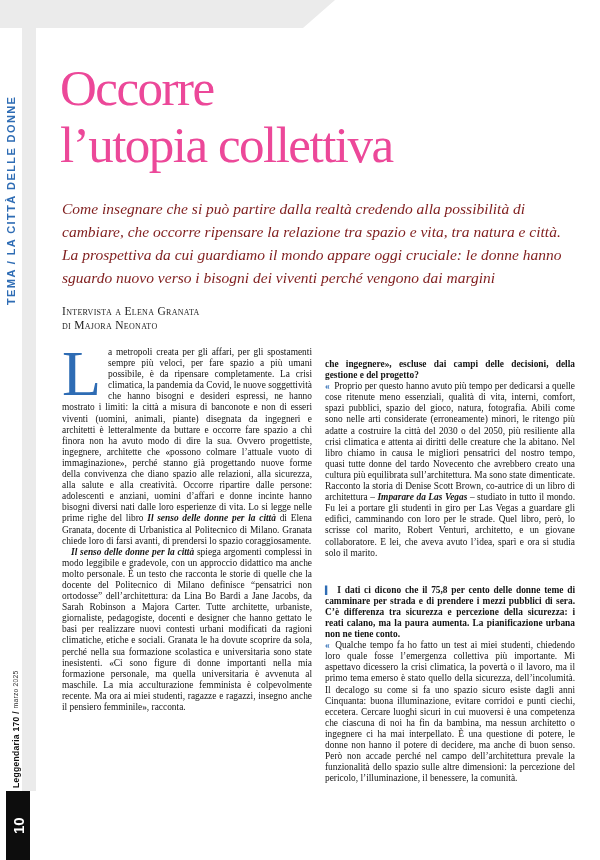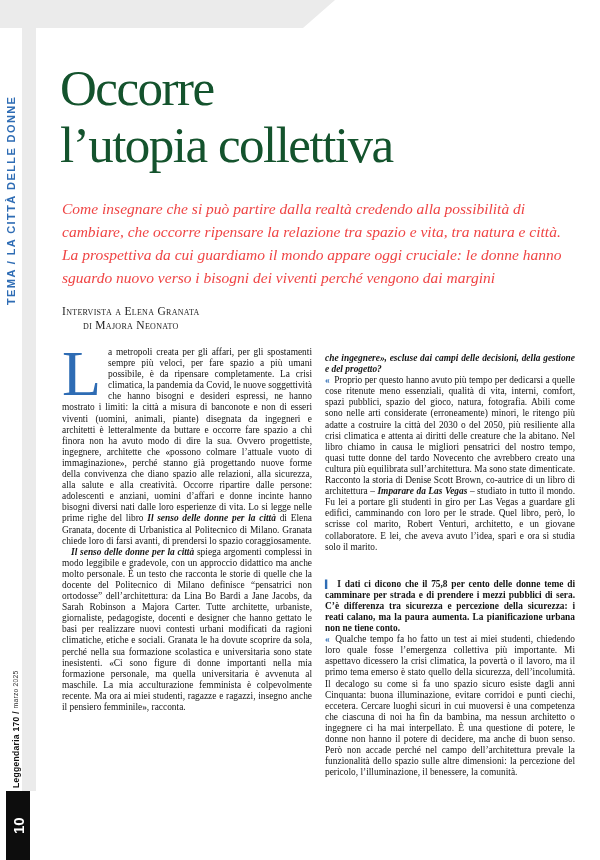"Occorre" .title { color: #14532d -> #ec4899 }
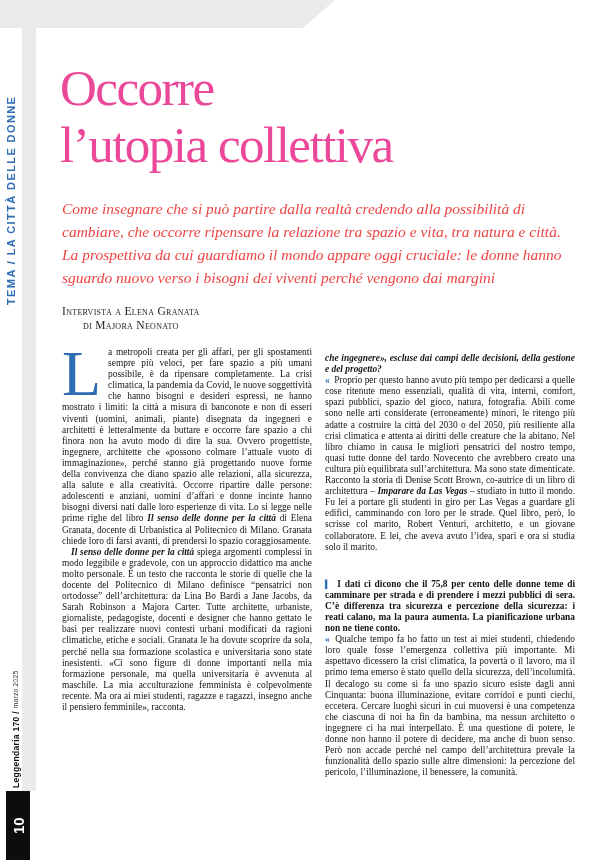"Come insegnare che si può" .standfirst { color: #ef4444 -> #7f1d1d }
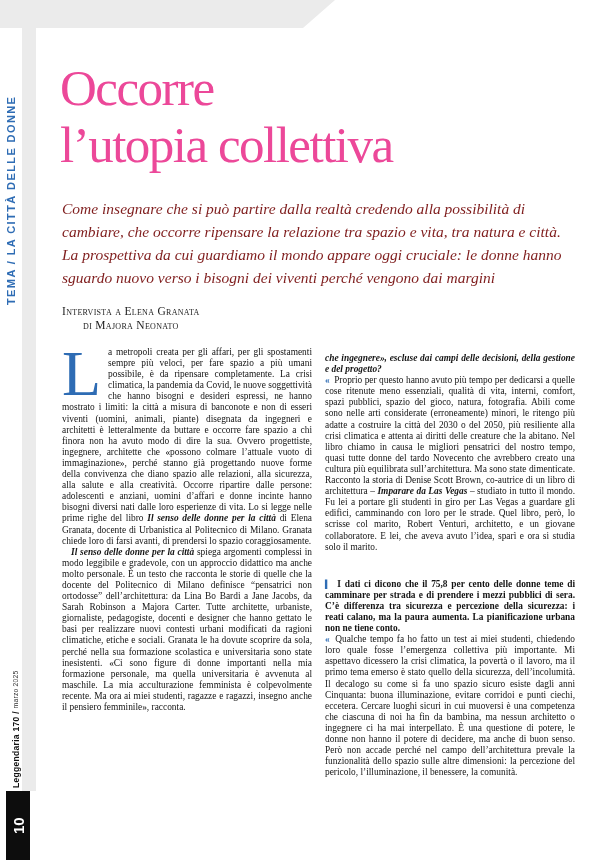"Intervista a Elena Granata" .byline { text-align: center -> none }
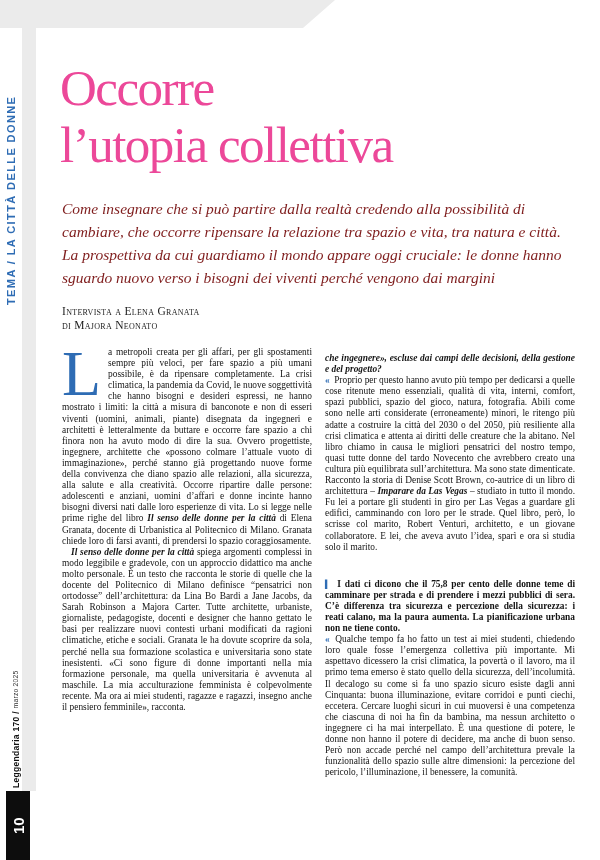"che ingegnere», escluse dai campi" p.para { font-style: italic -> none; margin-top: 6px -> 12px }
